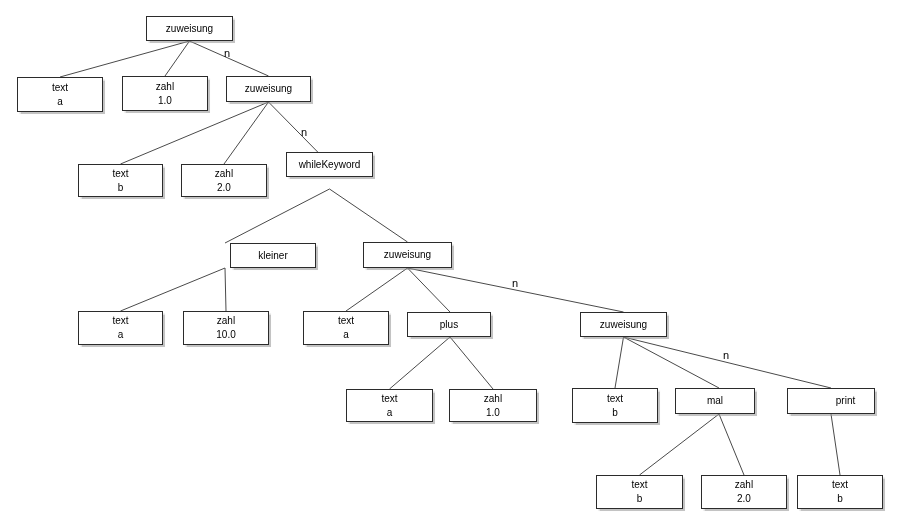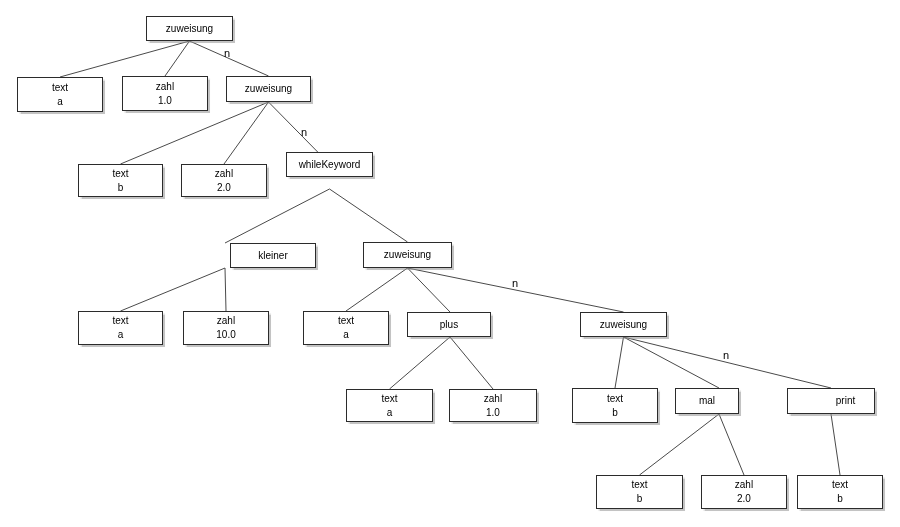"mal" div.node { width: 64px -> 80px }
